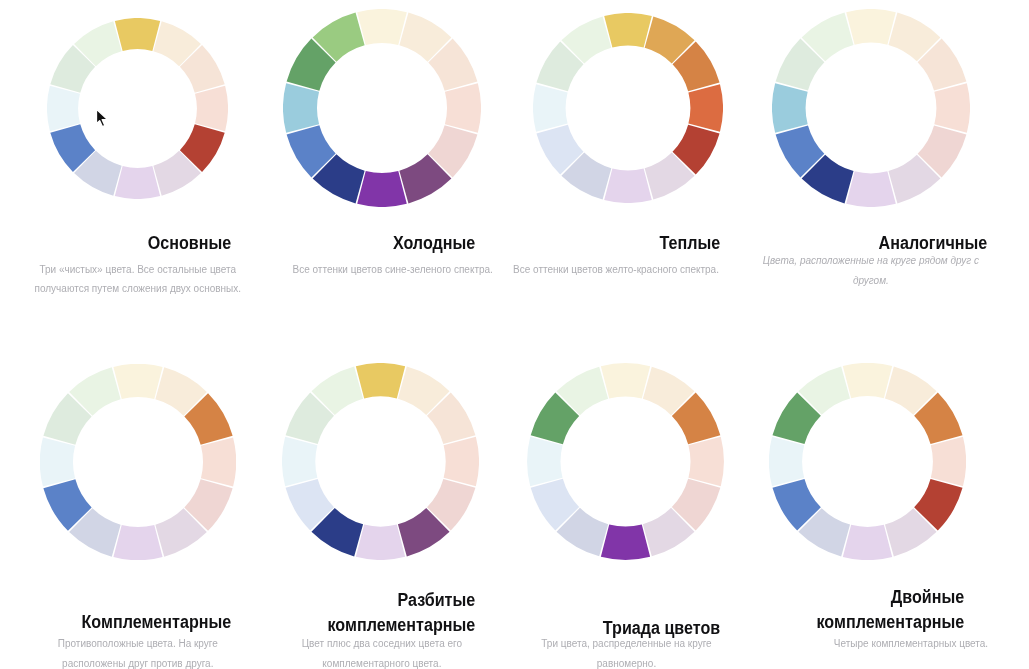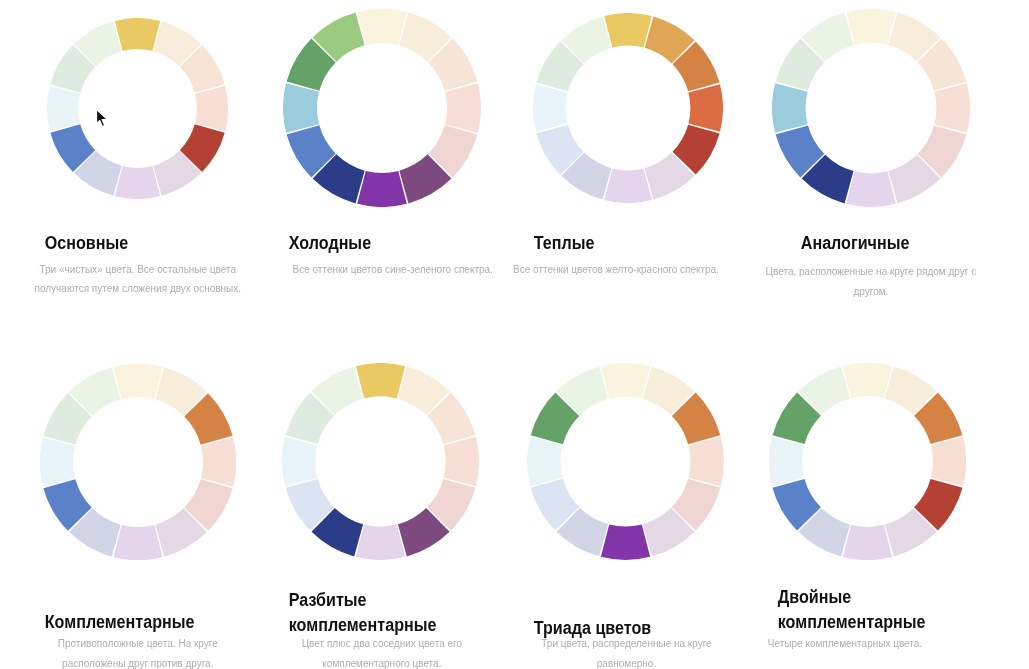"Основные" .card-title-box { text-align: left -> right }
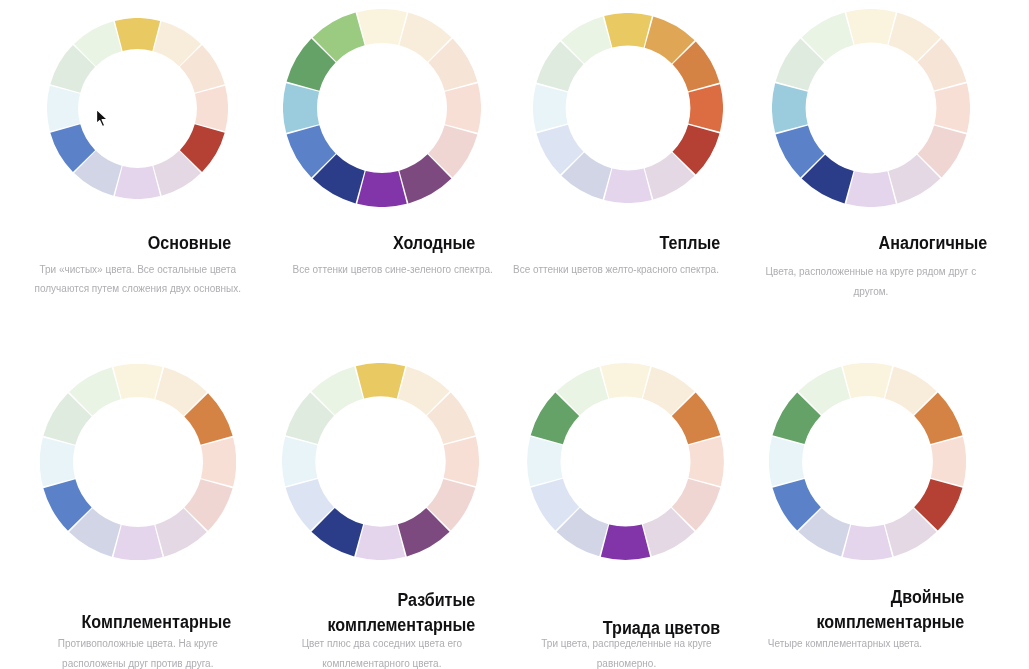"Цвета, расположенные на круге рядом" div.card-desc-box { font-style: none -> italic; top: 262px -> 251px }
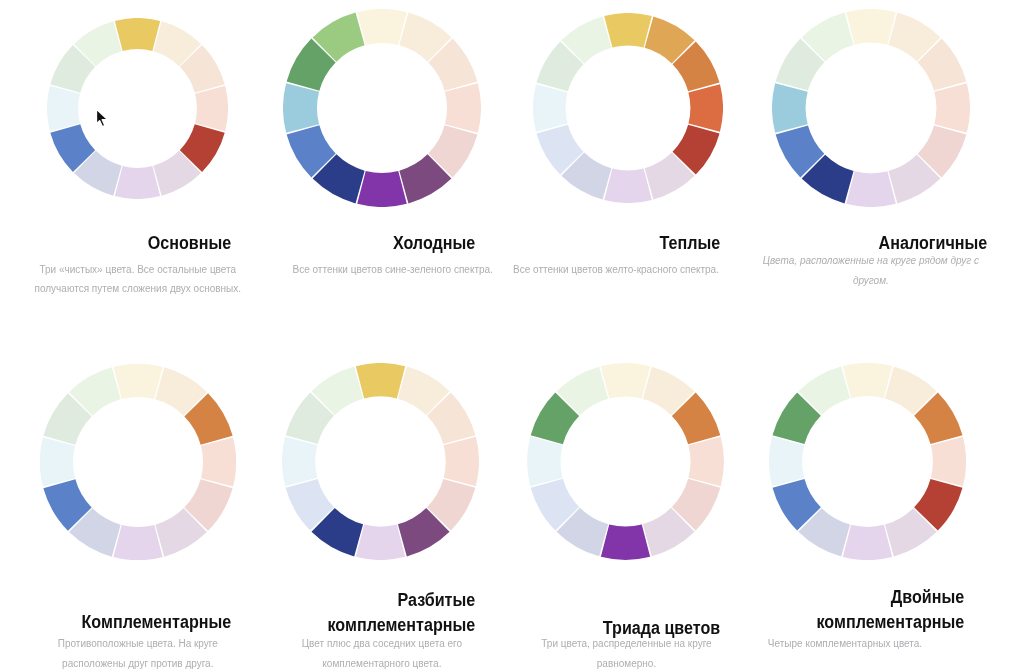"Четыре комплементарных цвета." div.card-desc-box { left: 734px -> 800px }
